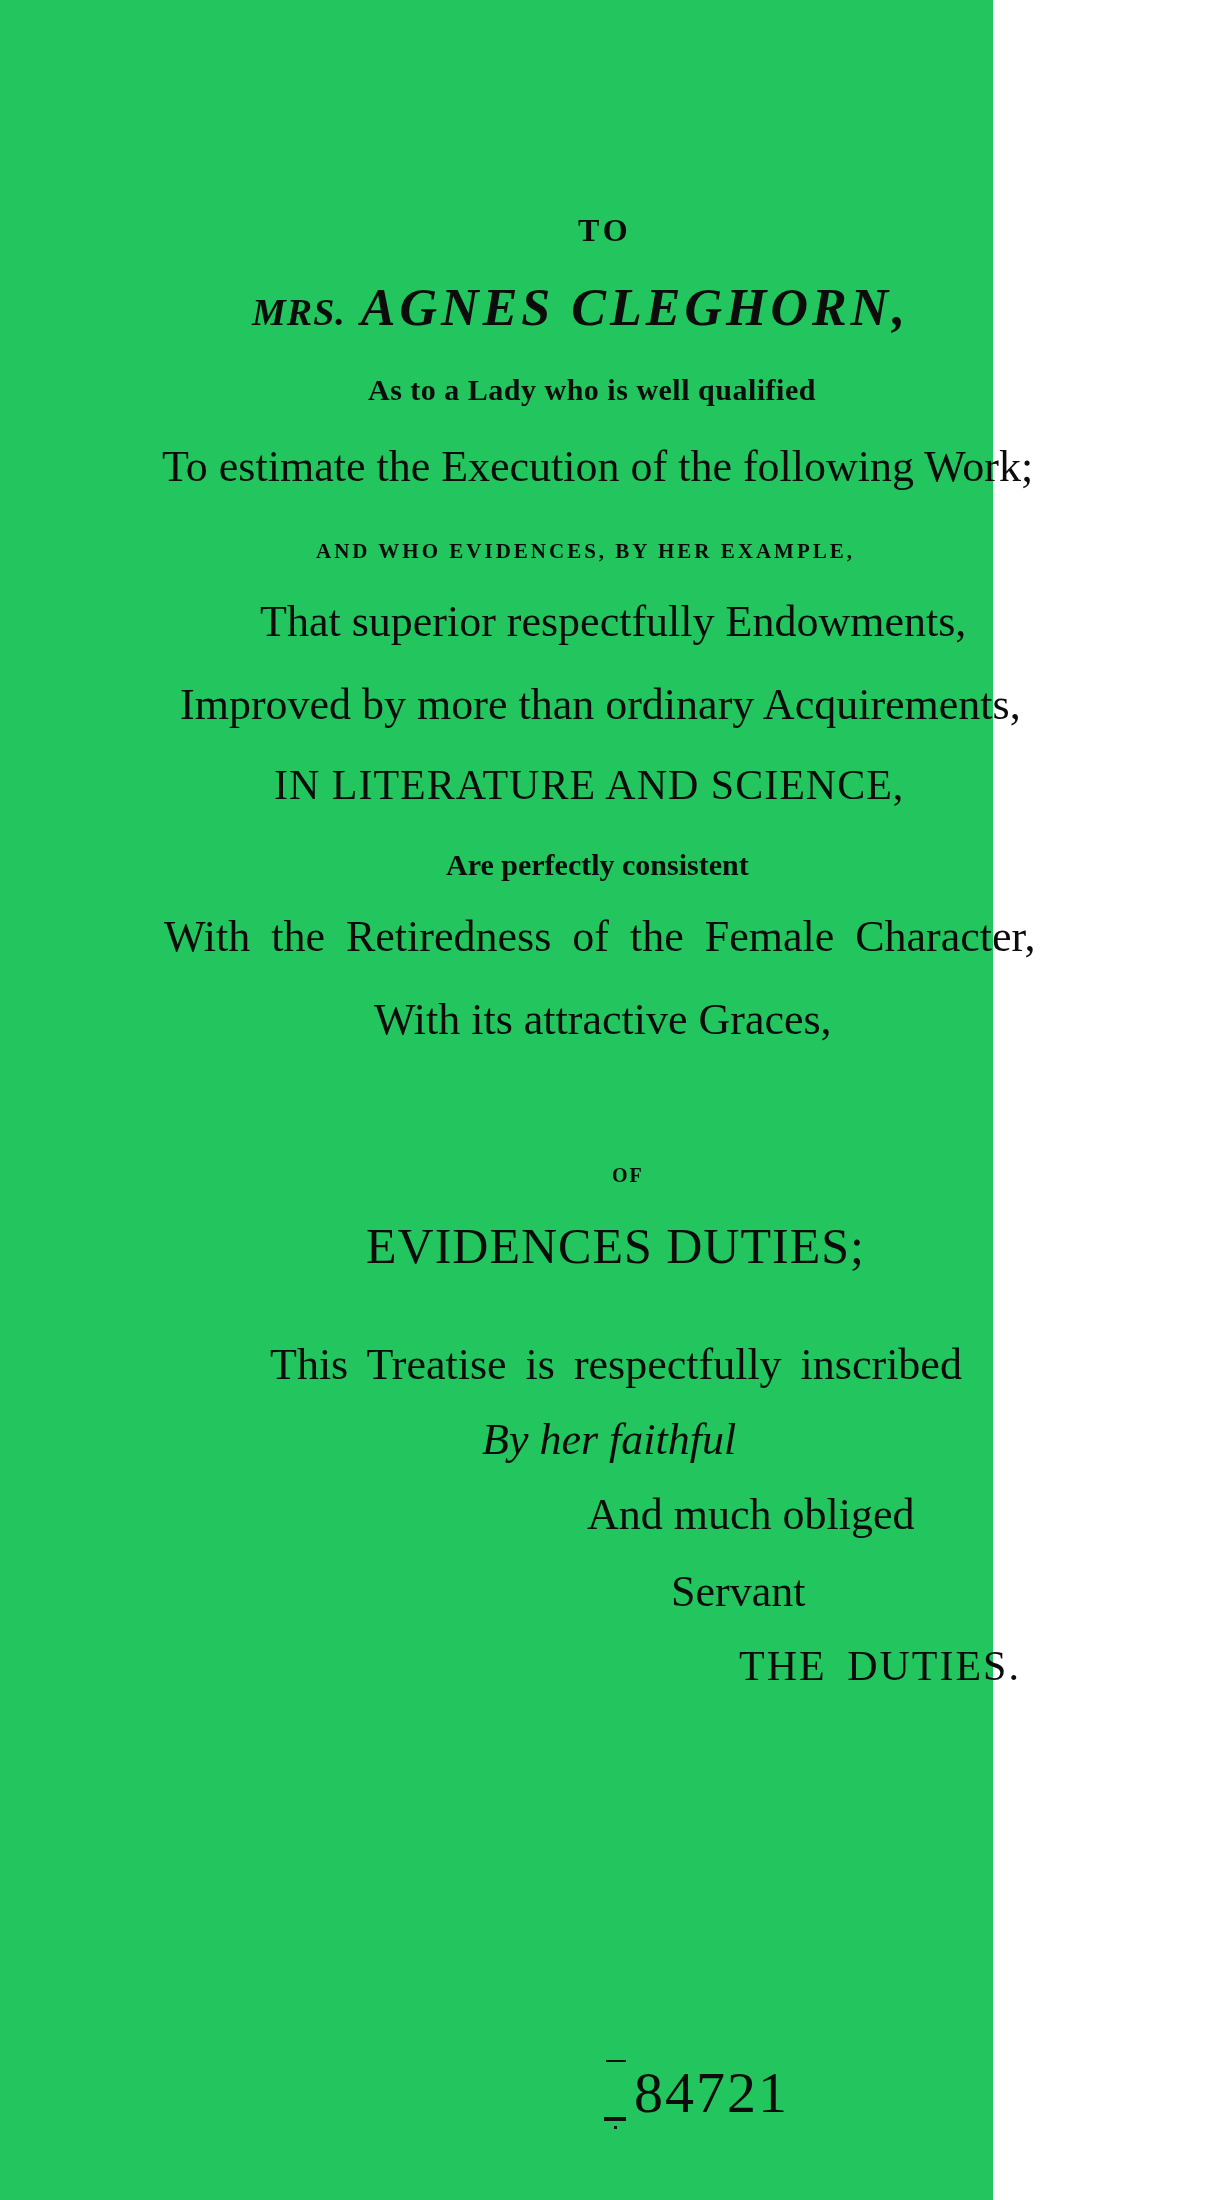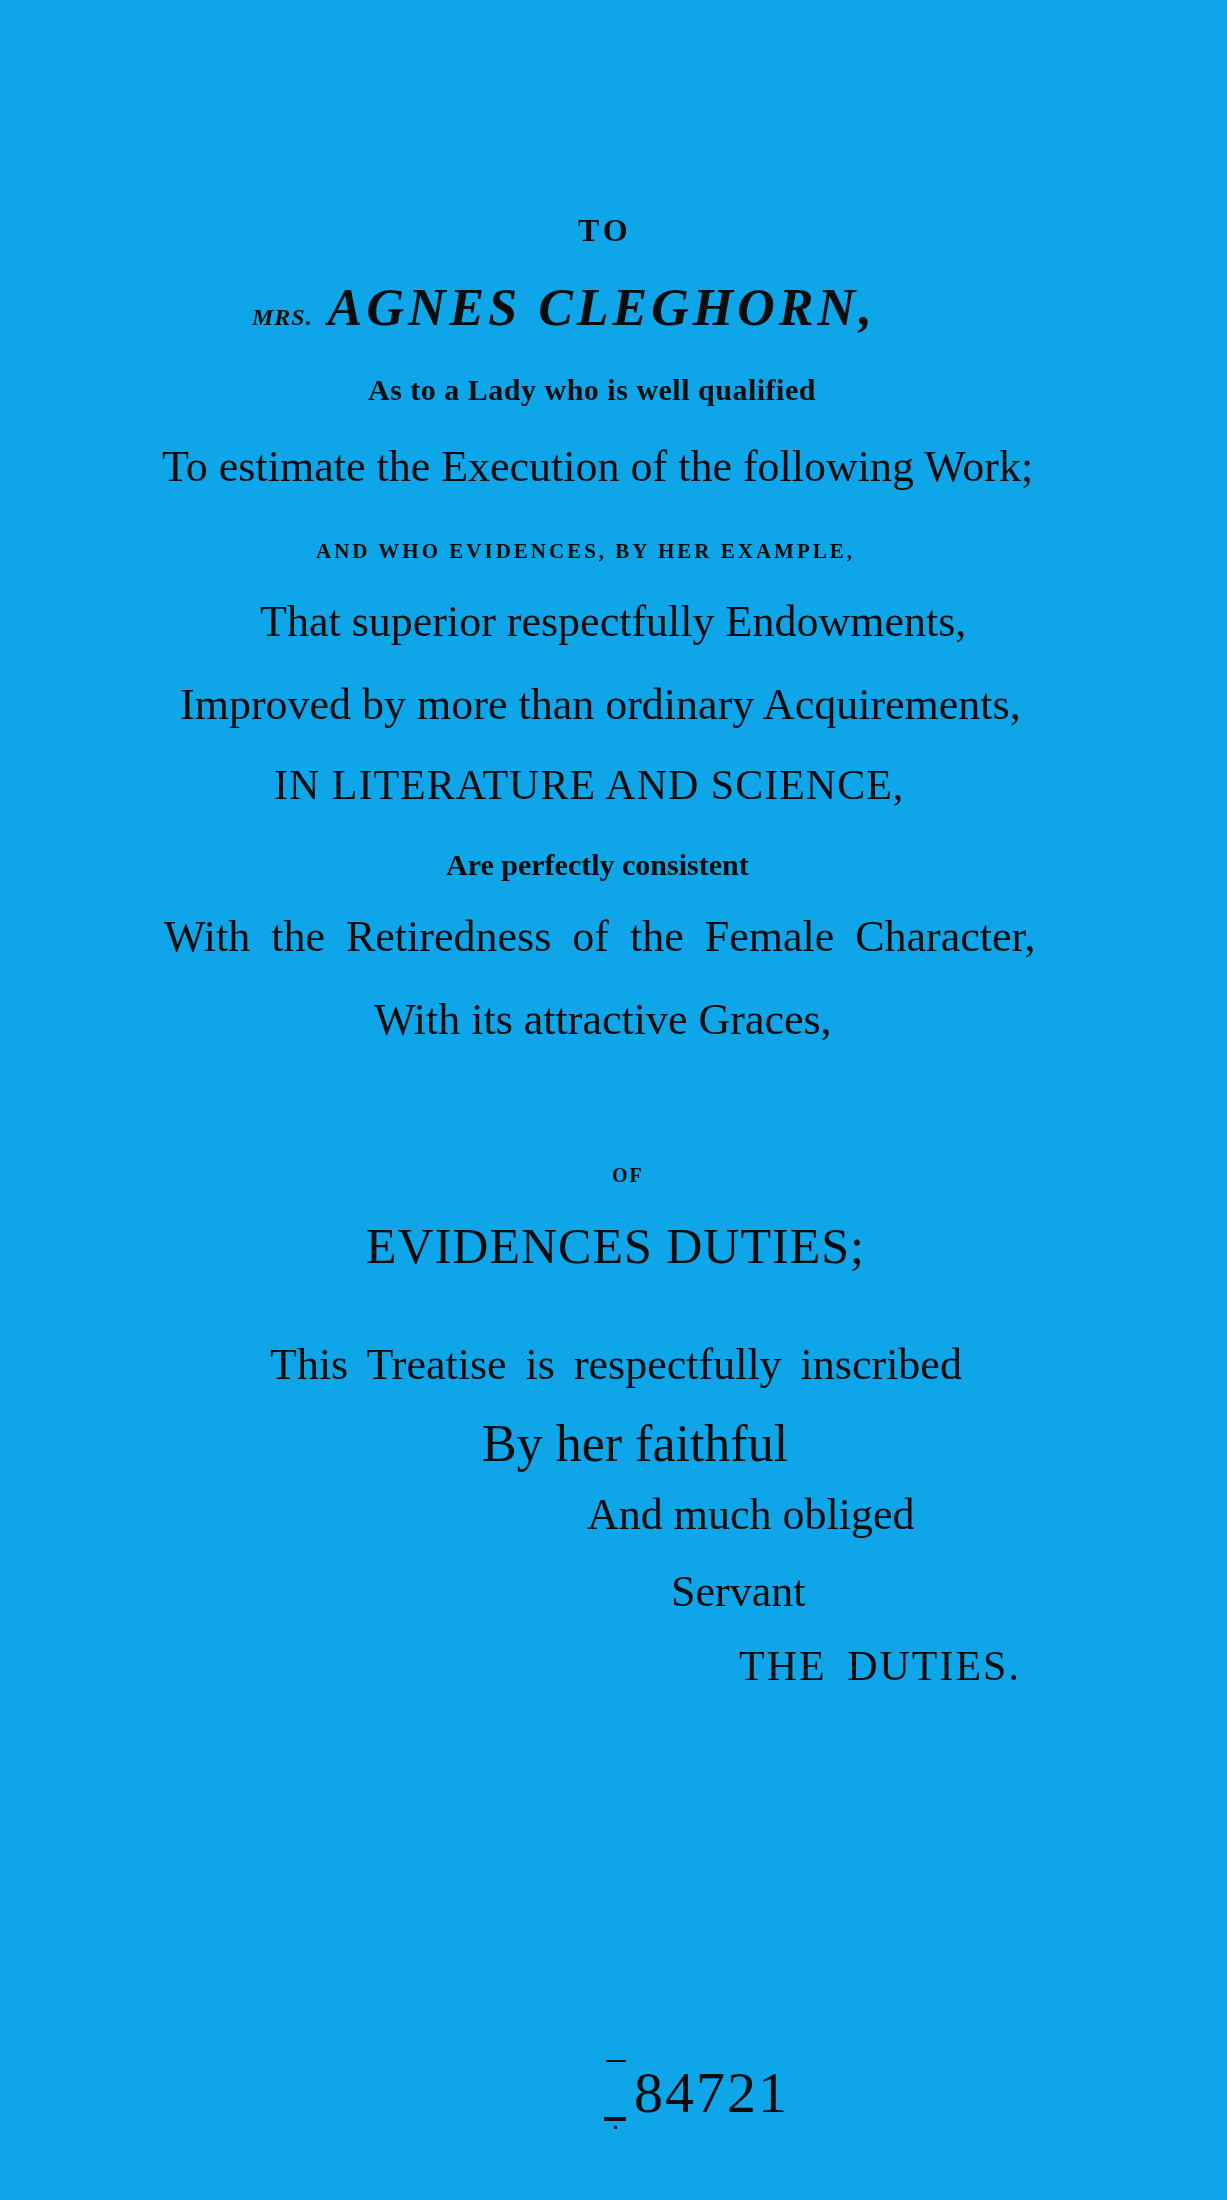"TO" .page { background: #0ea5e9 -> #22c55e; width: 1227px -> 993px }
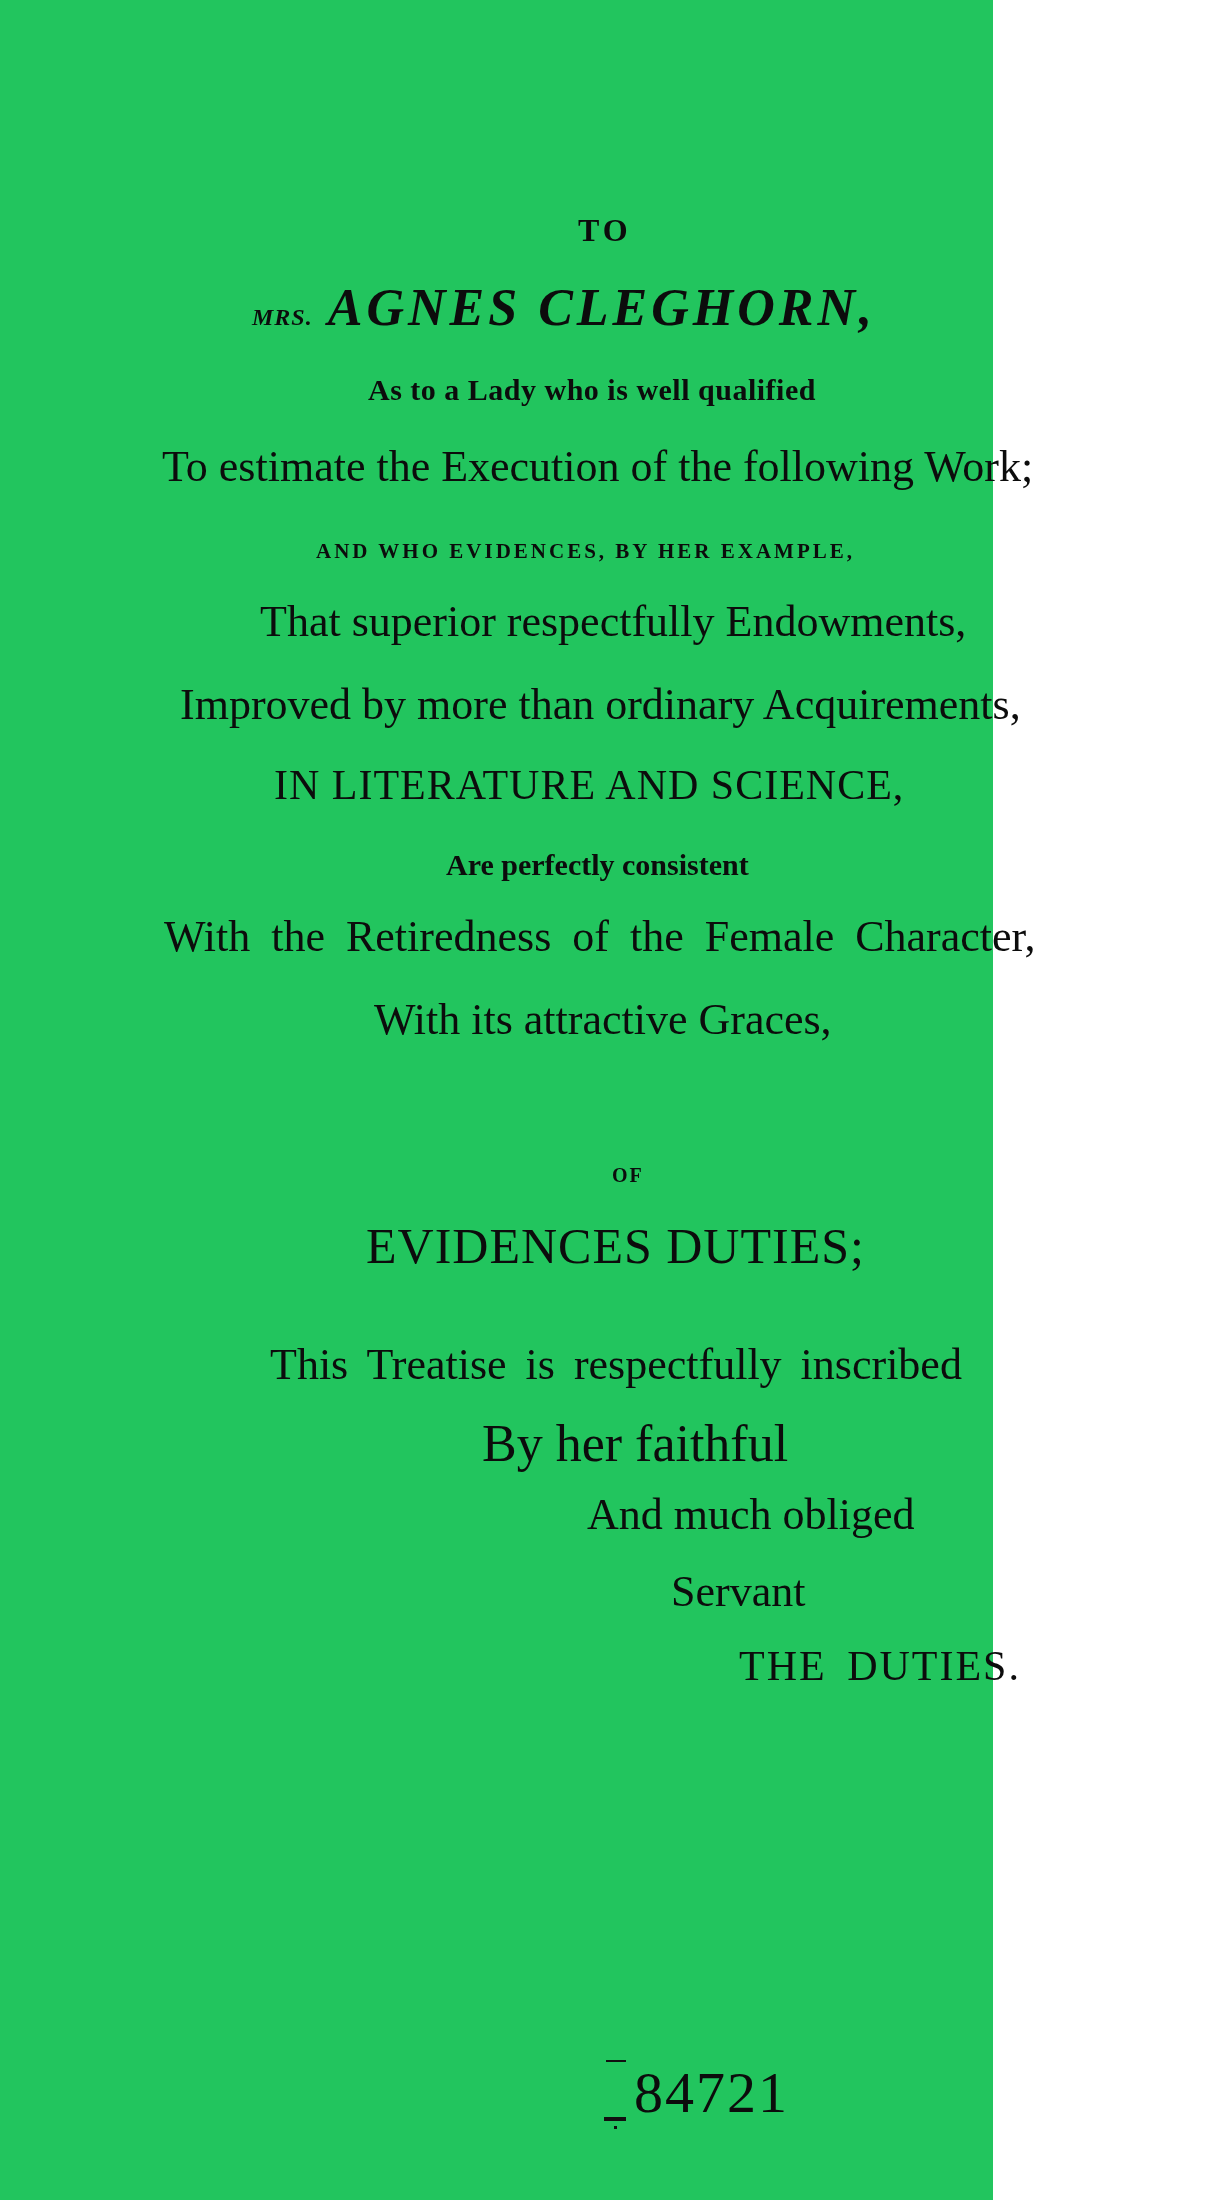"MRS." #l-name .sm { font-size: 24px -> 38px }
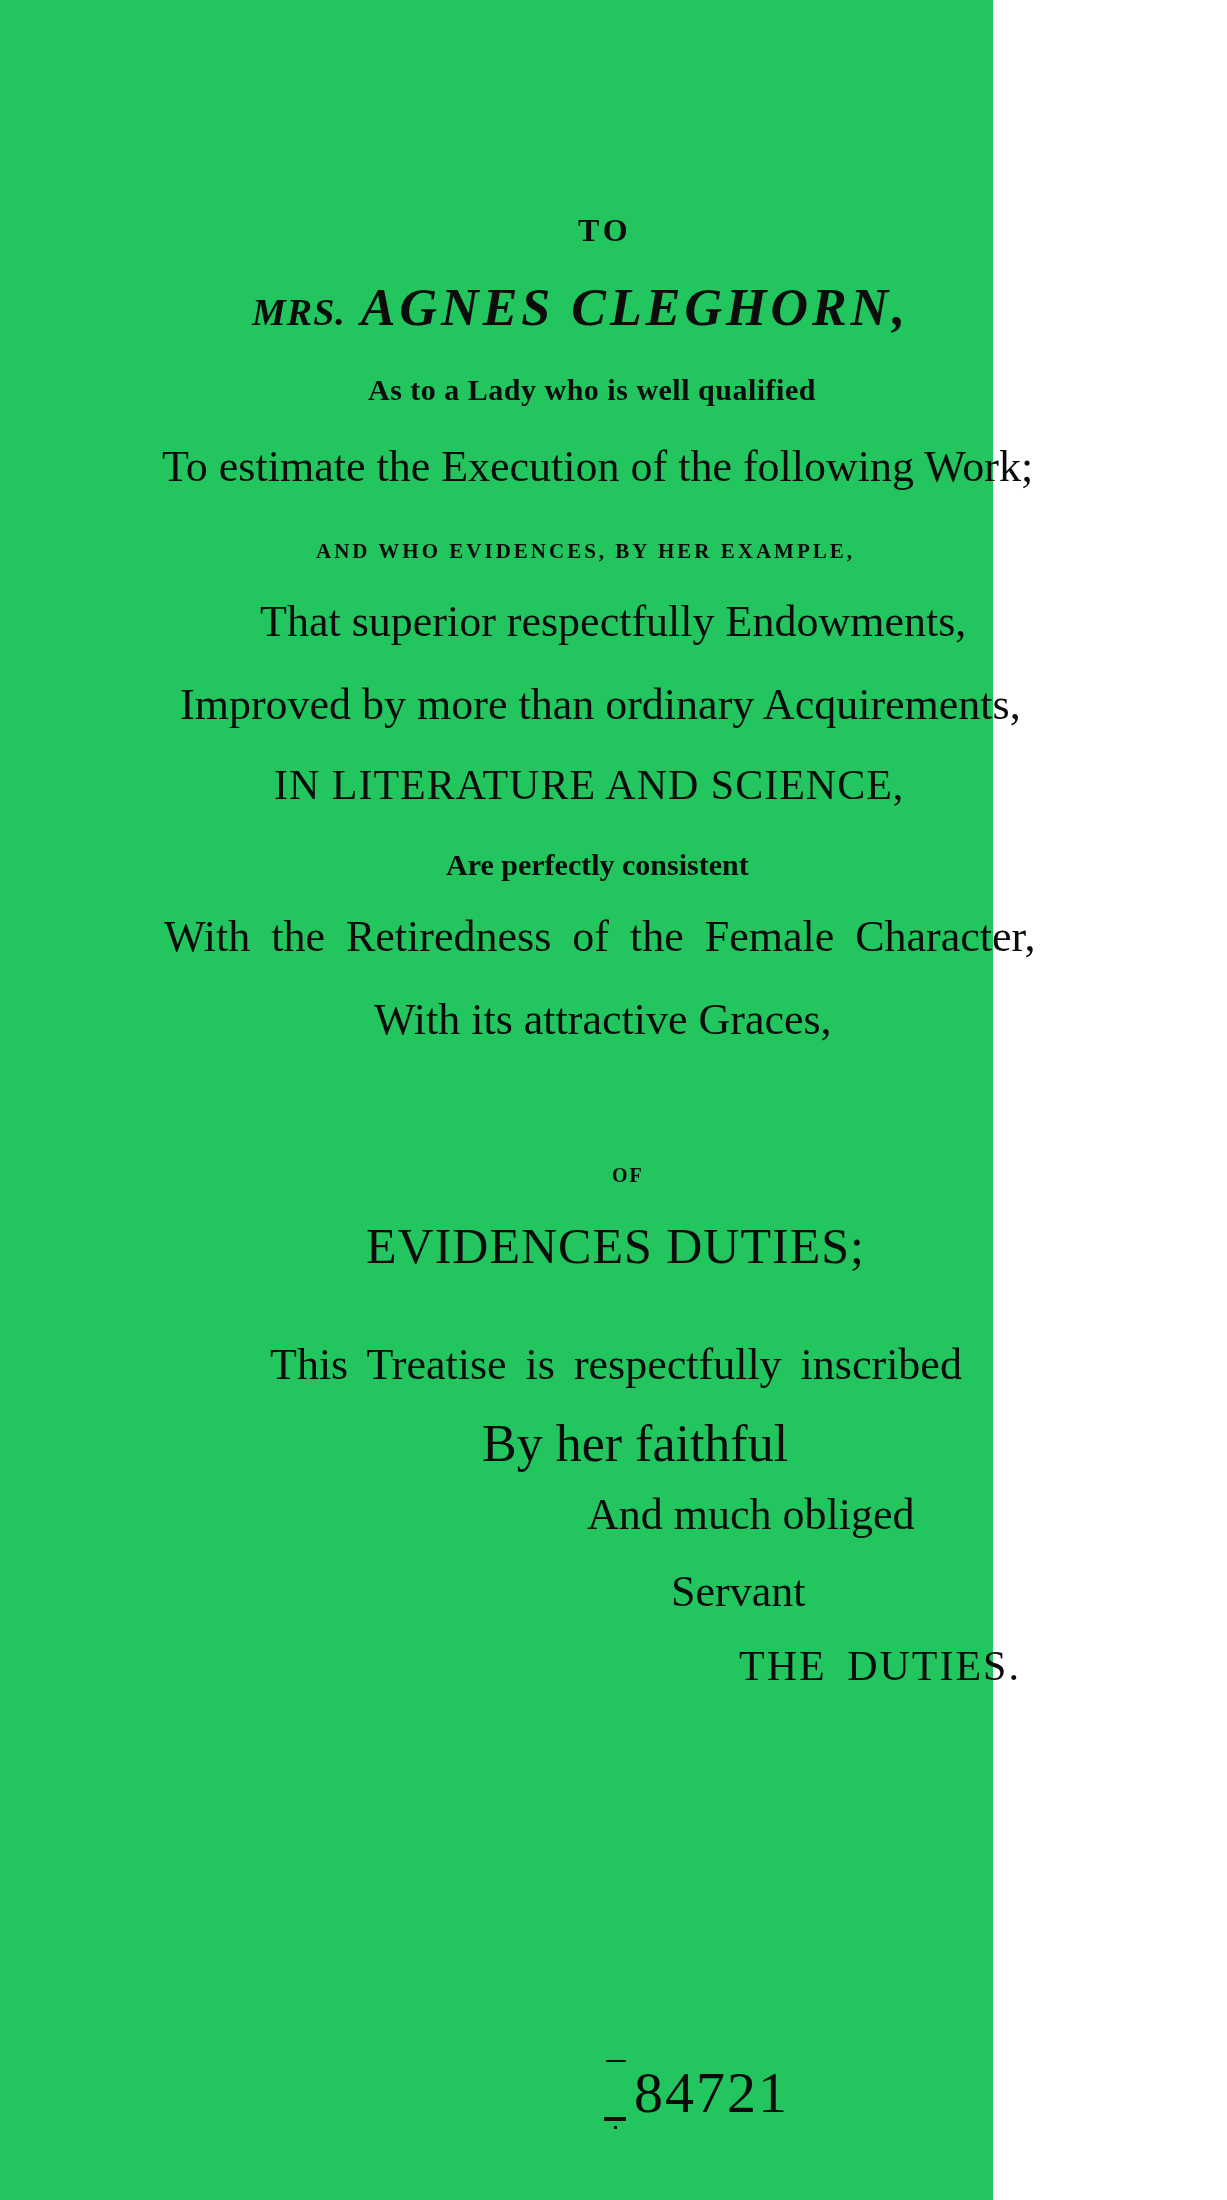"By her faithful" #l-faithful { font-size: 52px -> 44px; font-style: none -> italic }
